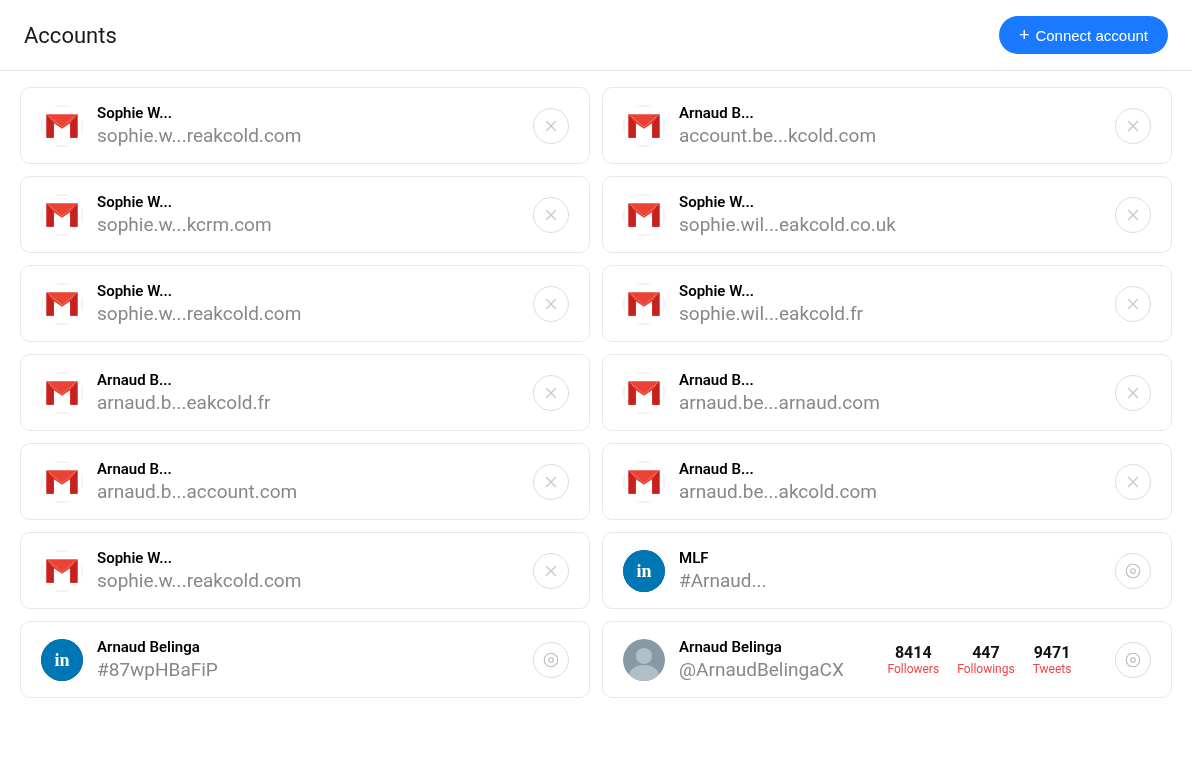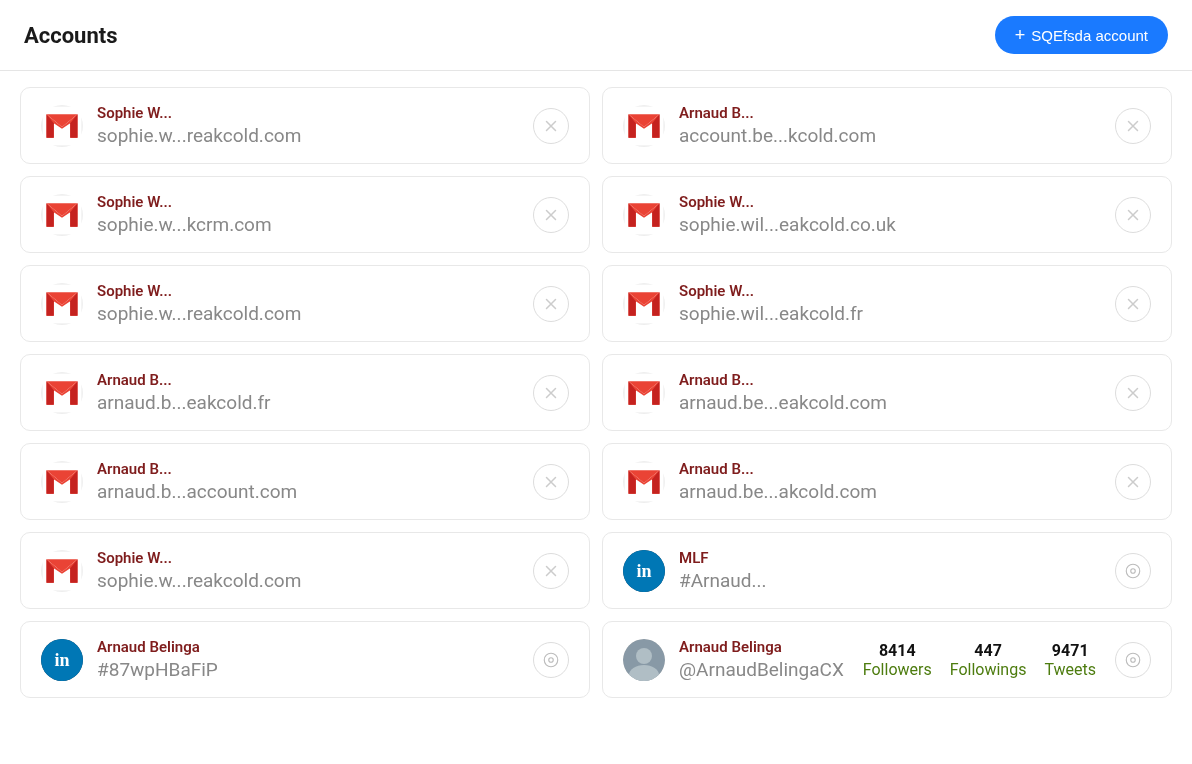"Accounts" .header-title { font-weight: 700 -> 400 }
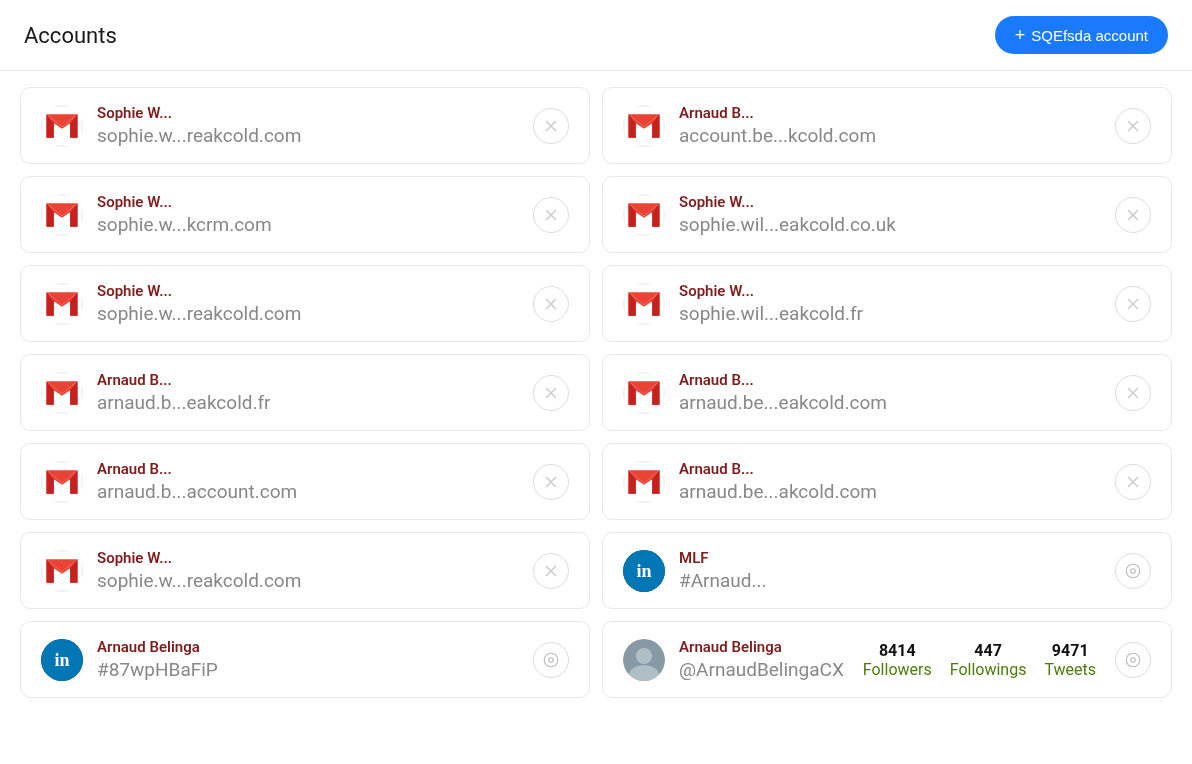"SQEfsda account" span { text: SQEfsda -> Connect }
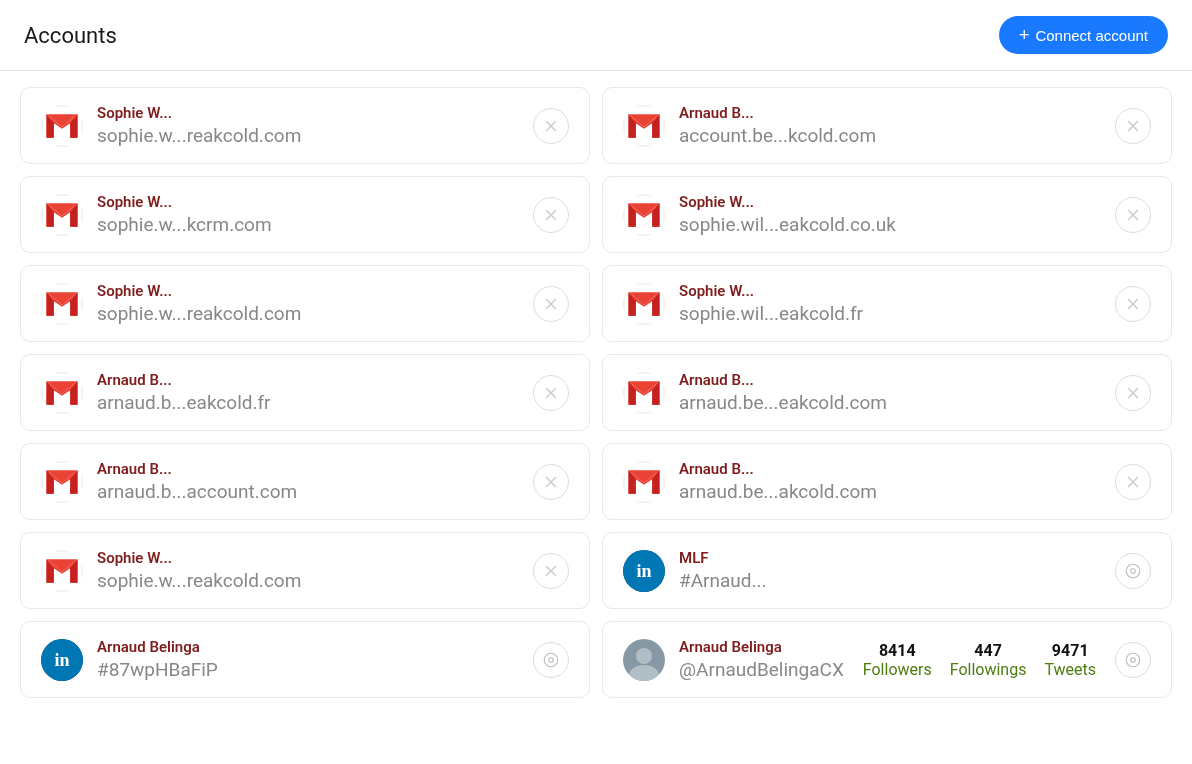"Sophie W..." .account-name { color: #7f1d1d -> #000000 }
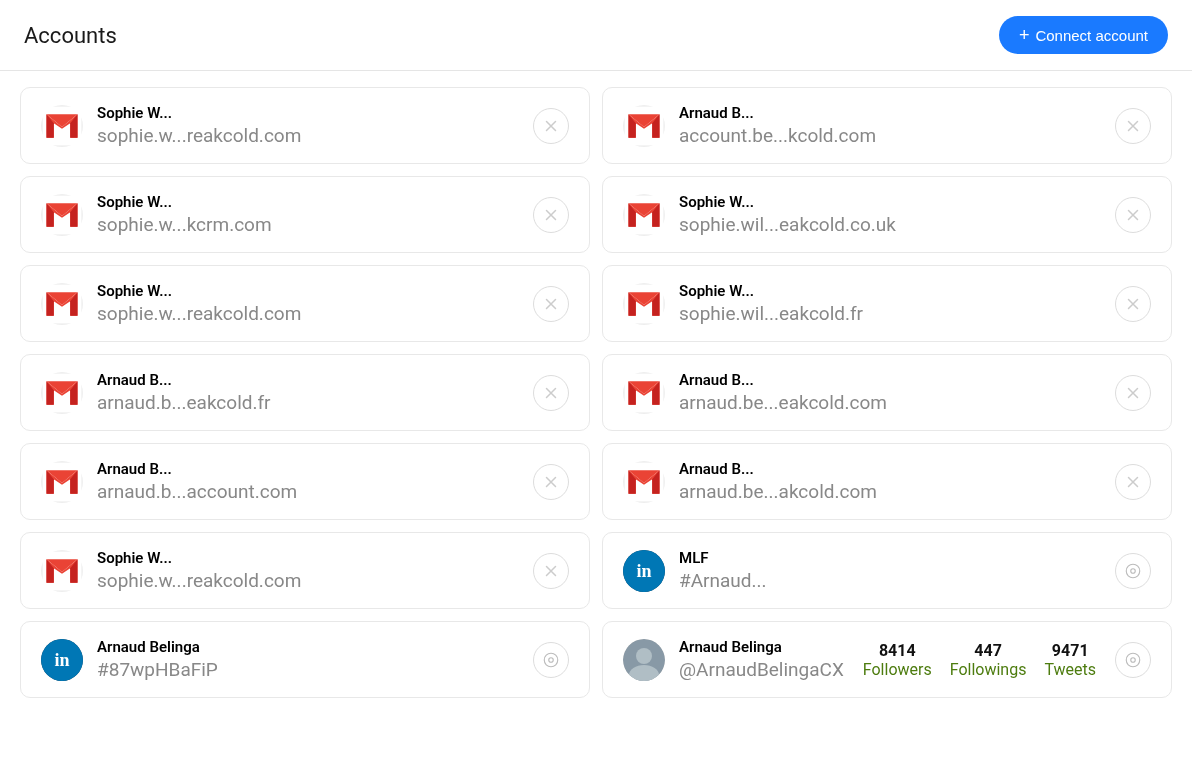"arnaud.be...eakcold.com" span.account-email { text: arnaud.be...eakcold.com -> arnaud.be...arnaud.com }
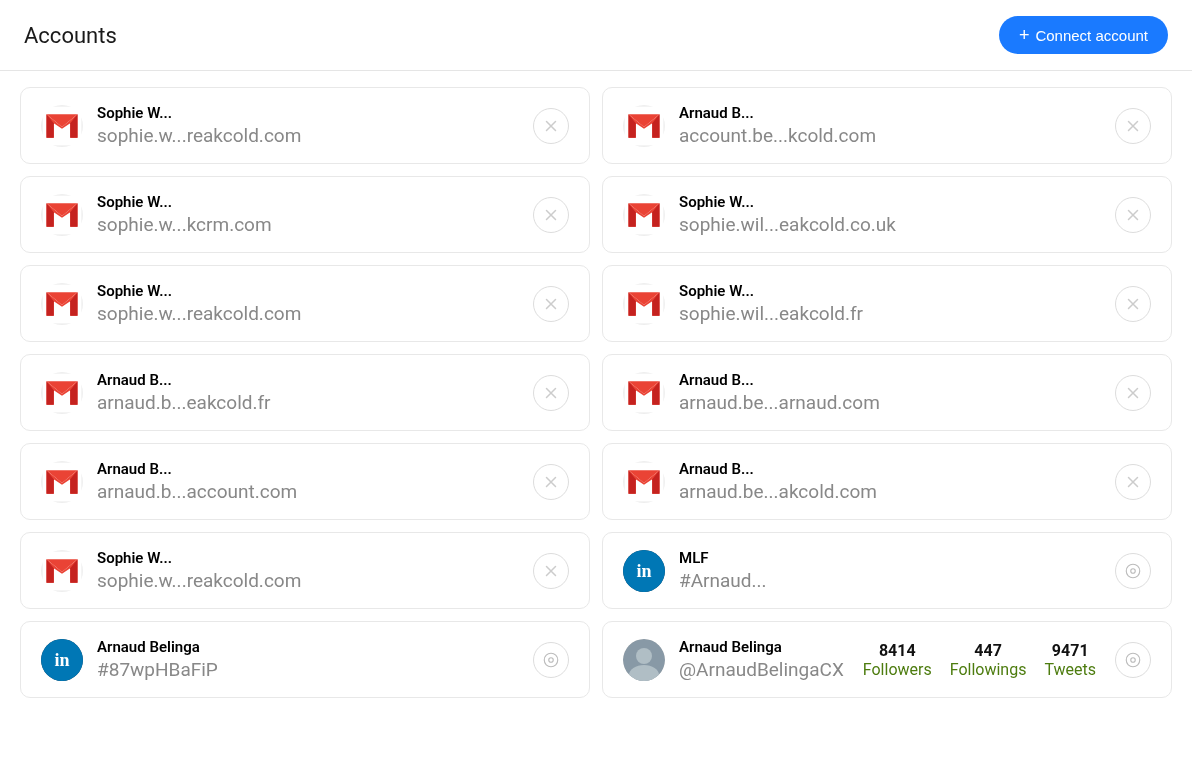"Followers" .twitter-stat-label { color: #4d7c0f -> #ef4444; font-size: 16px -> 12px }
